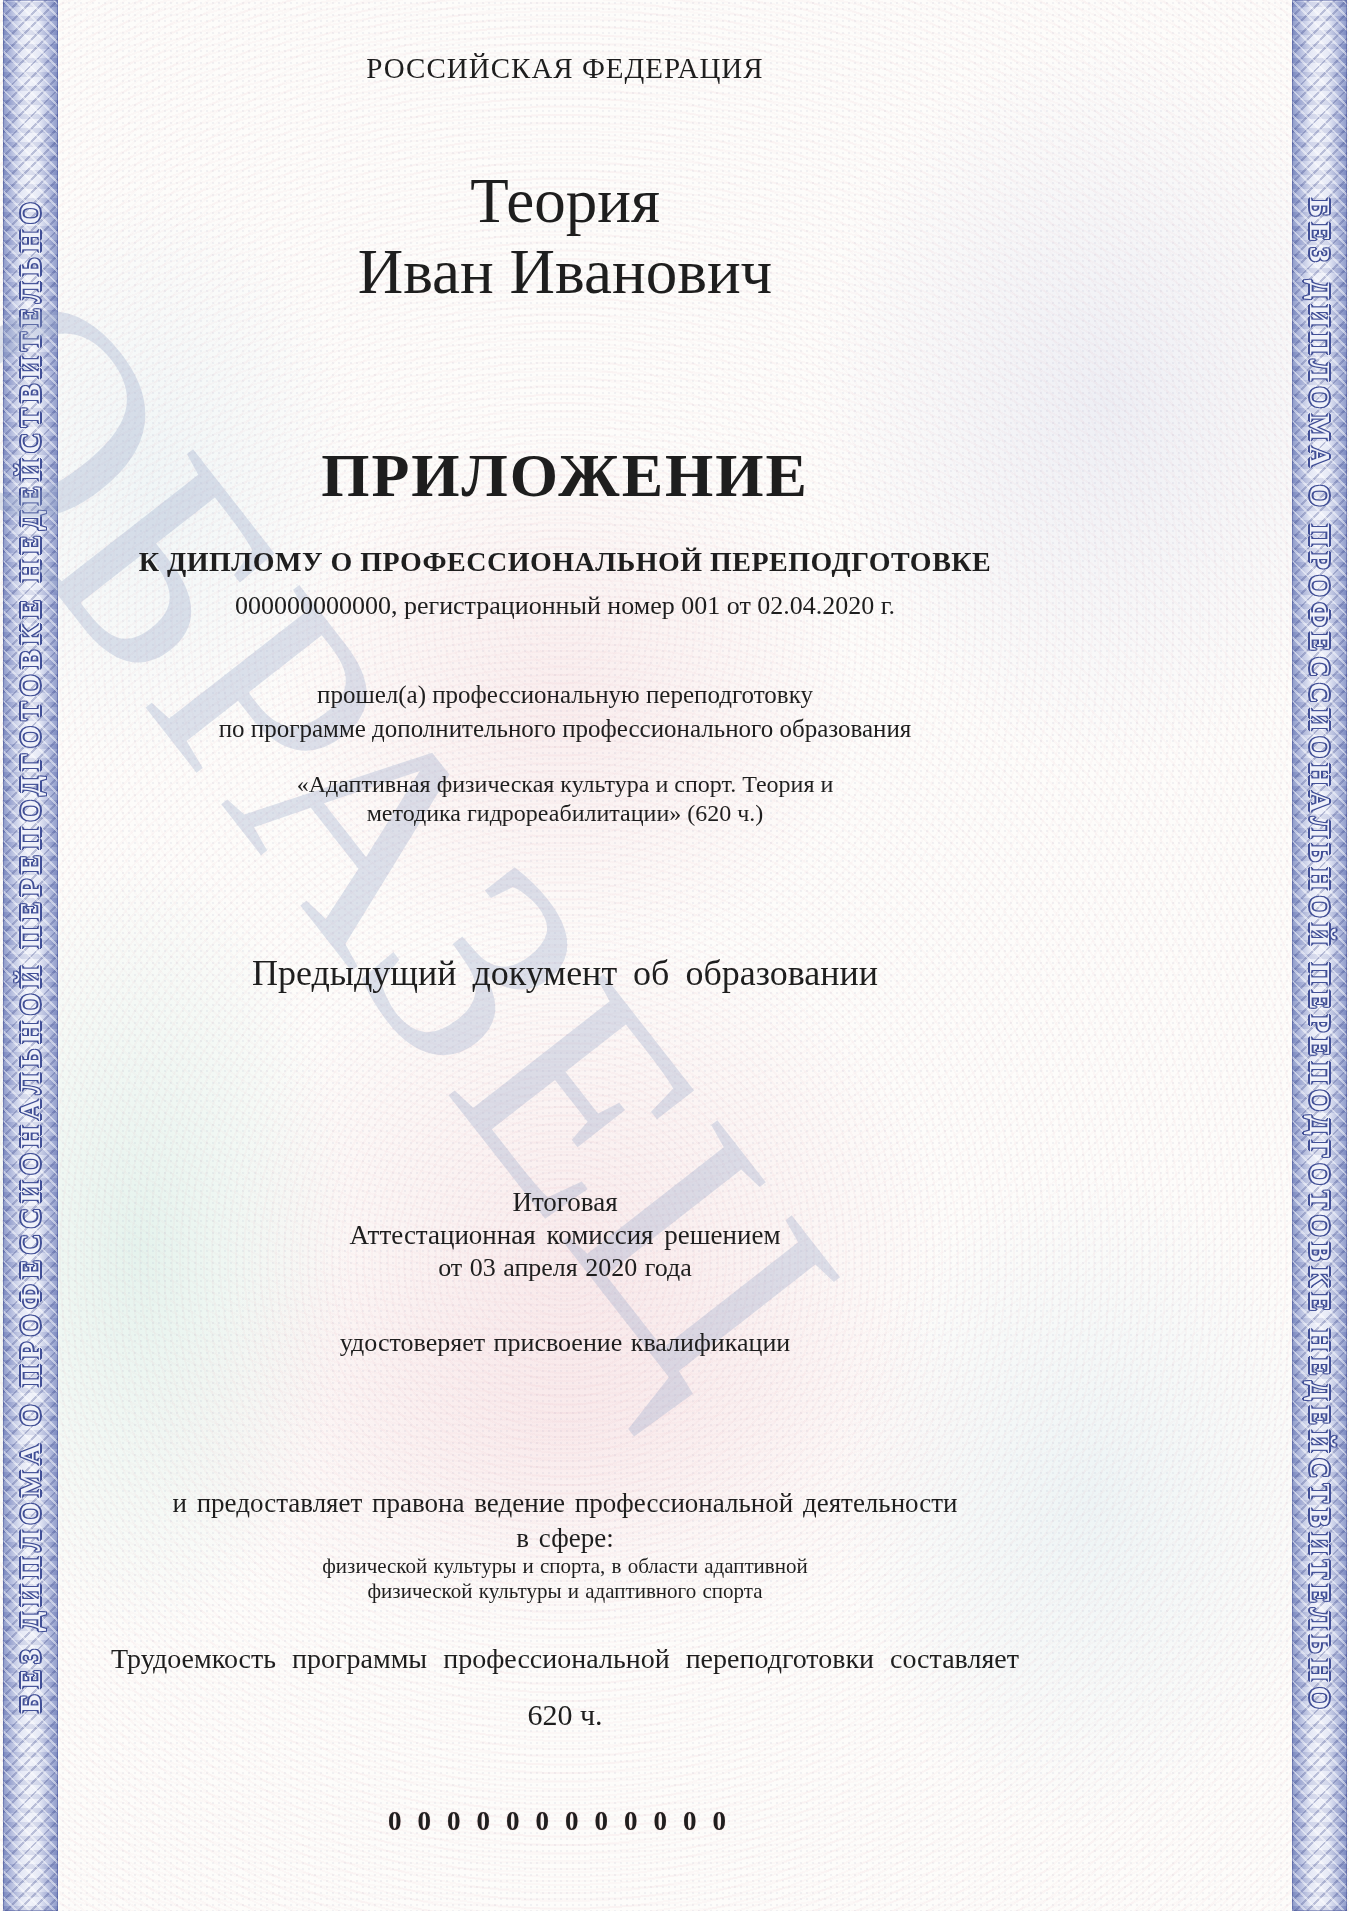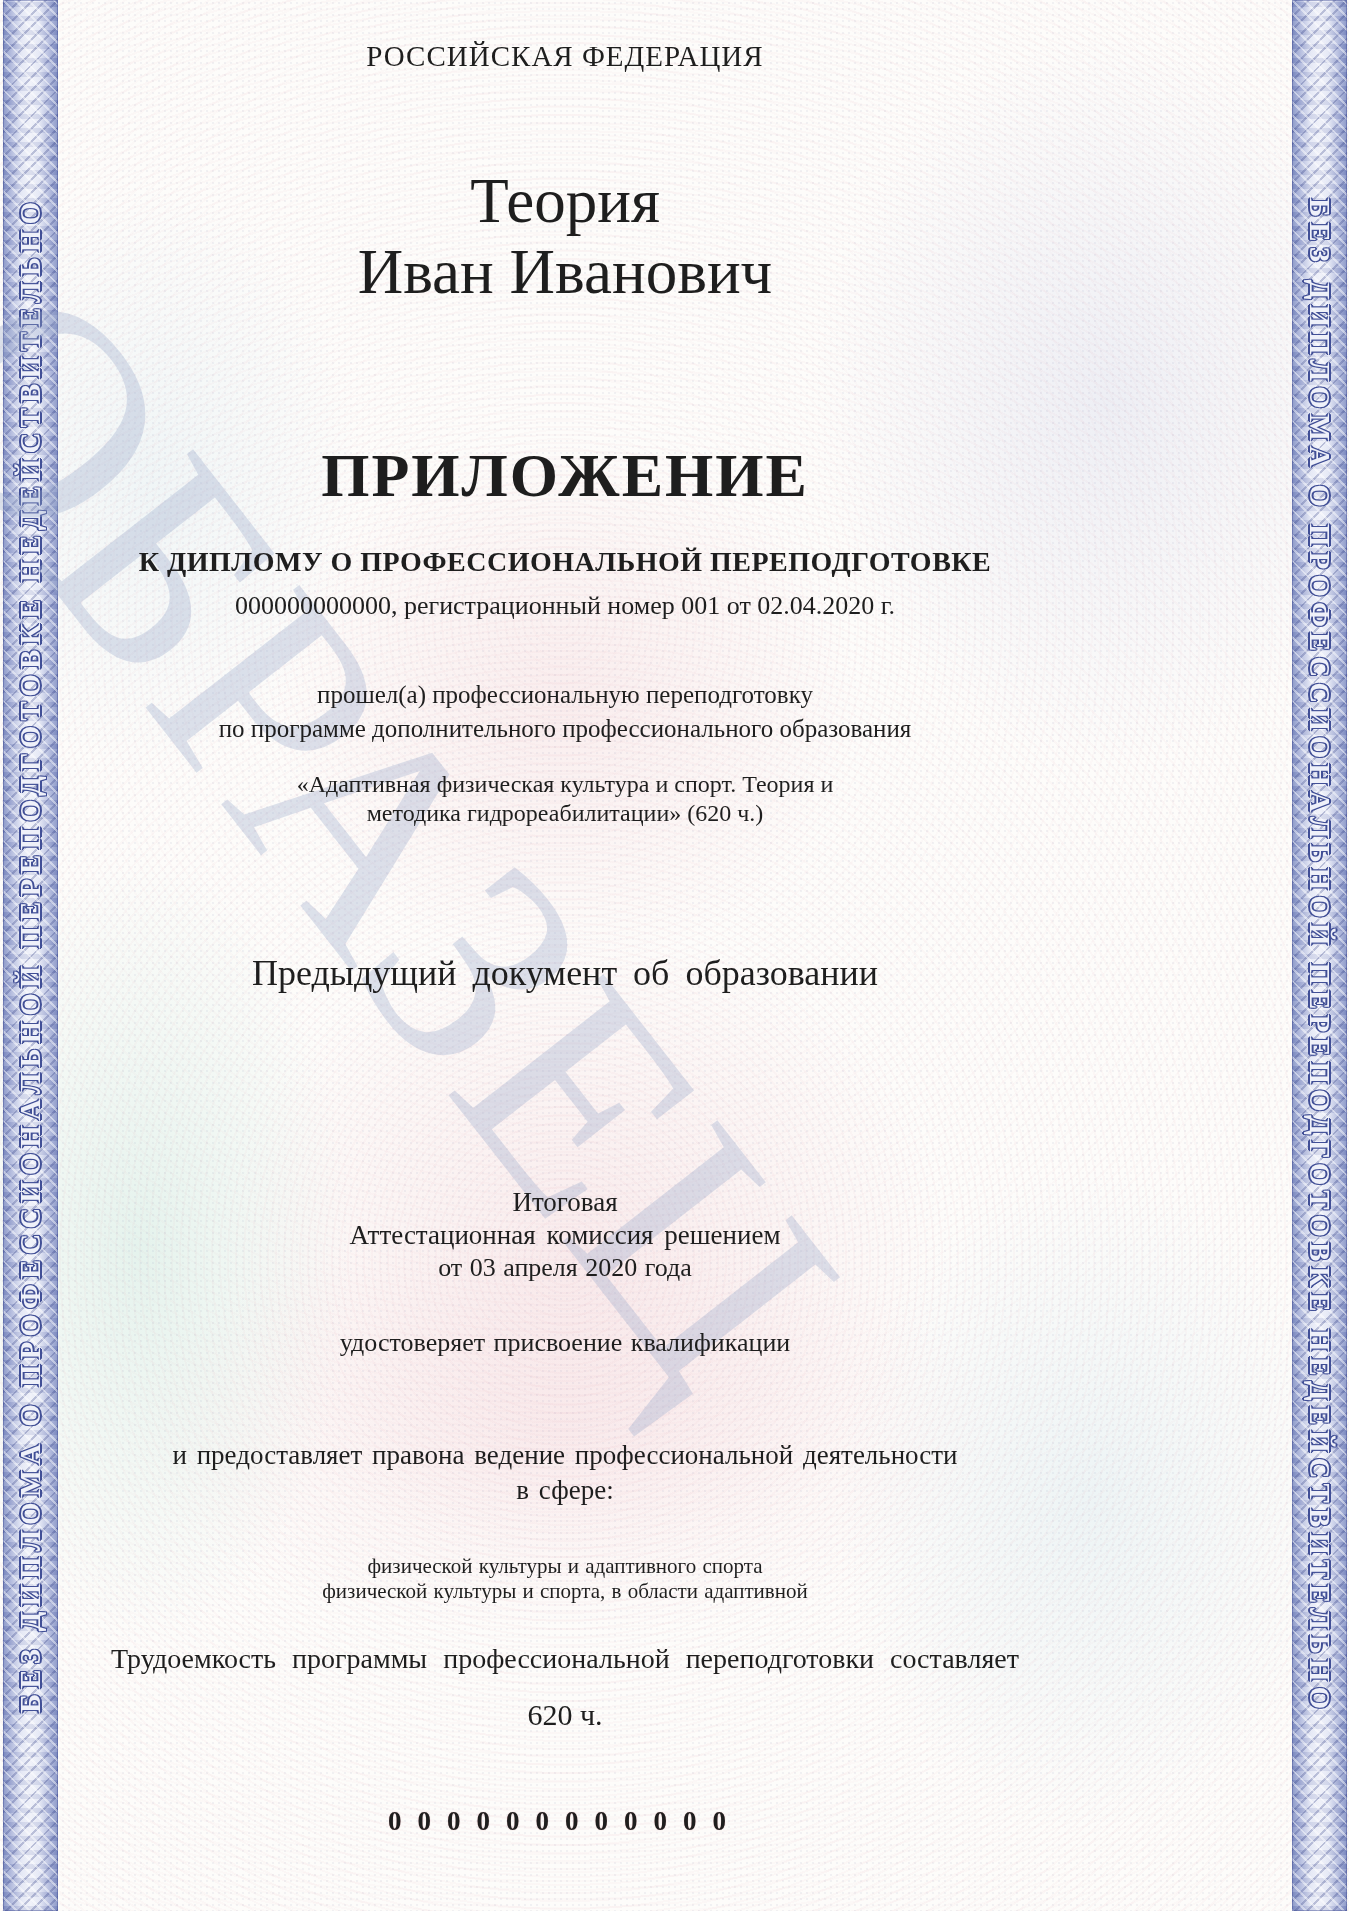"РОССИЙСКАЯ ФЕДЕРАЦИЯ" .country-header { top: 40px -> 52px }
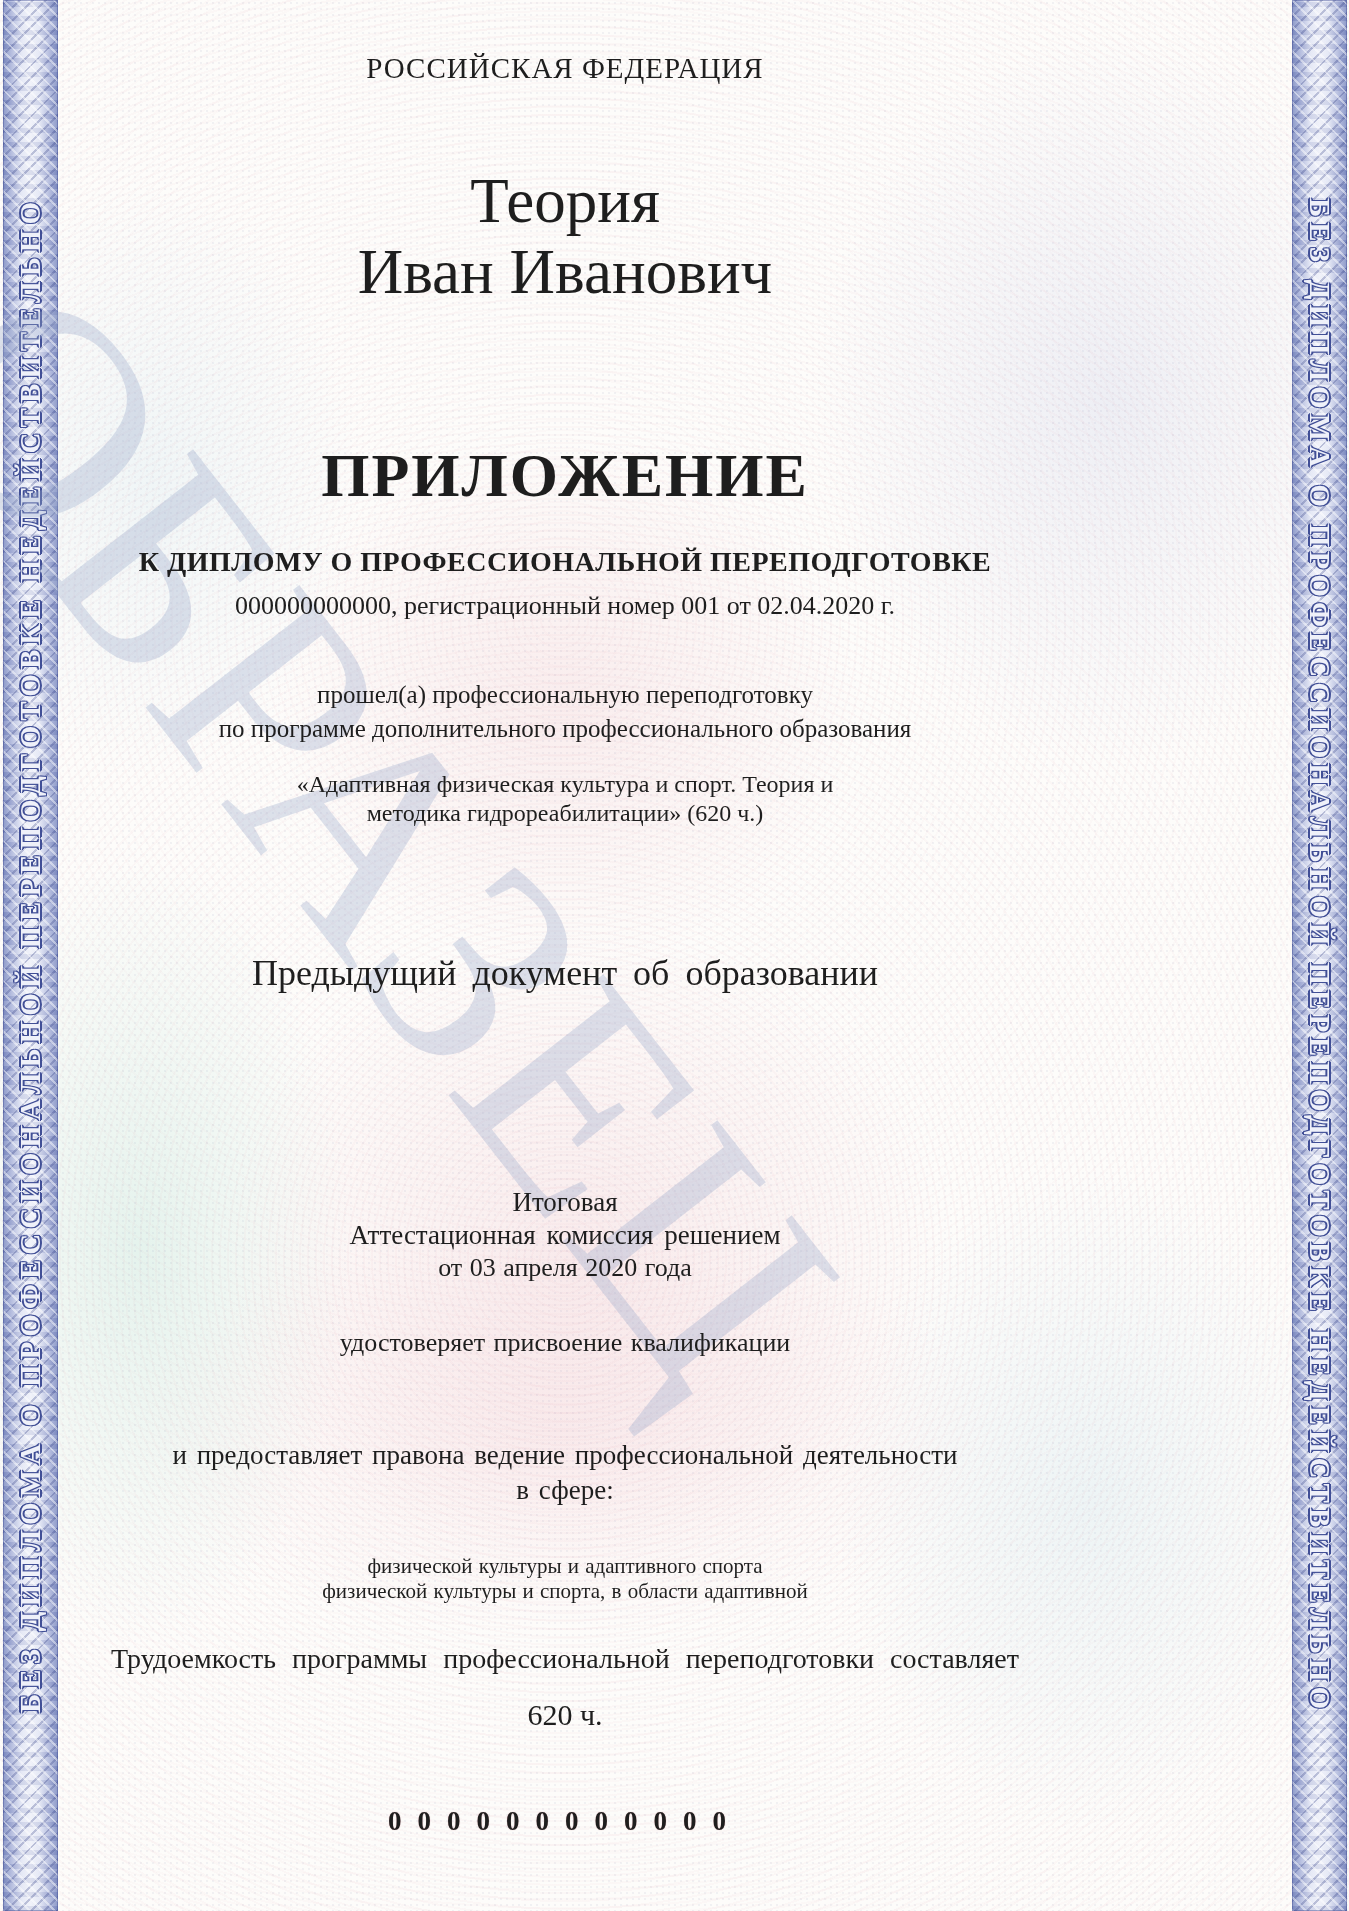"и предоставляет правона ведение" .rights-block { top: 1438px -> 1486px }
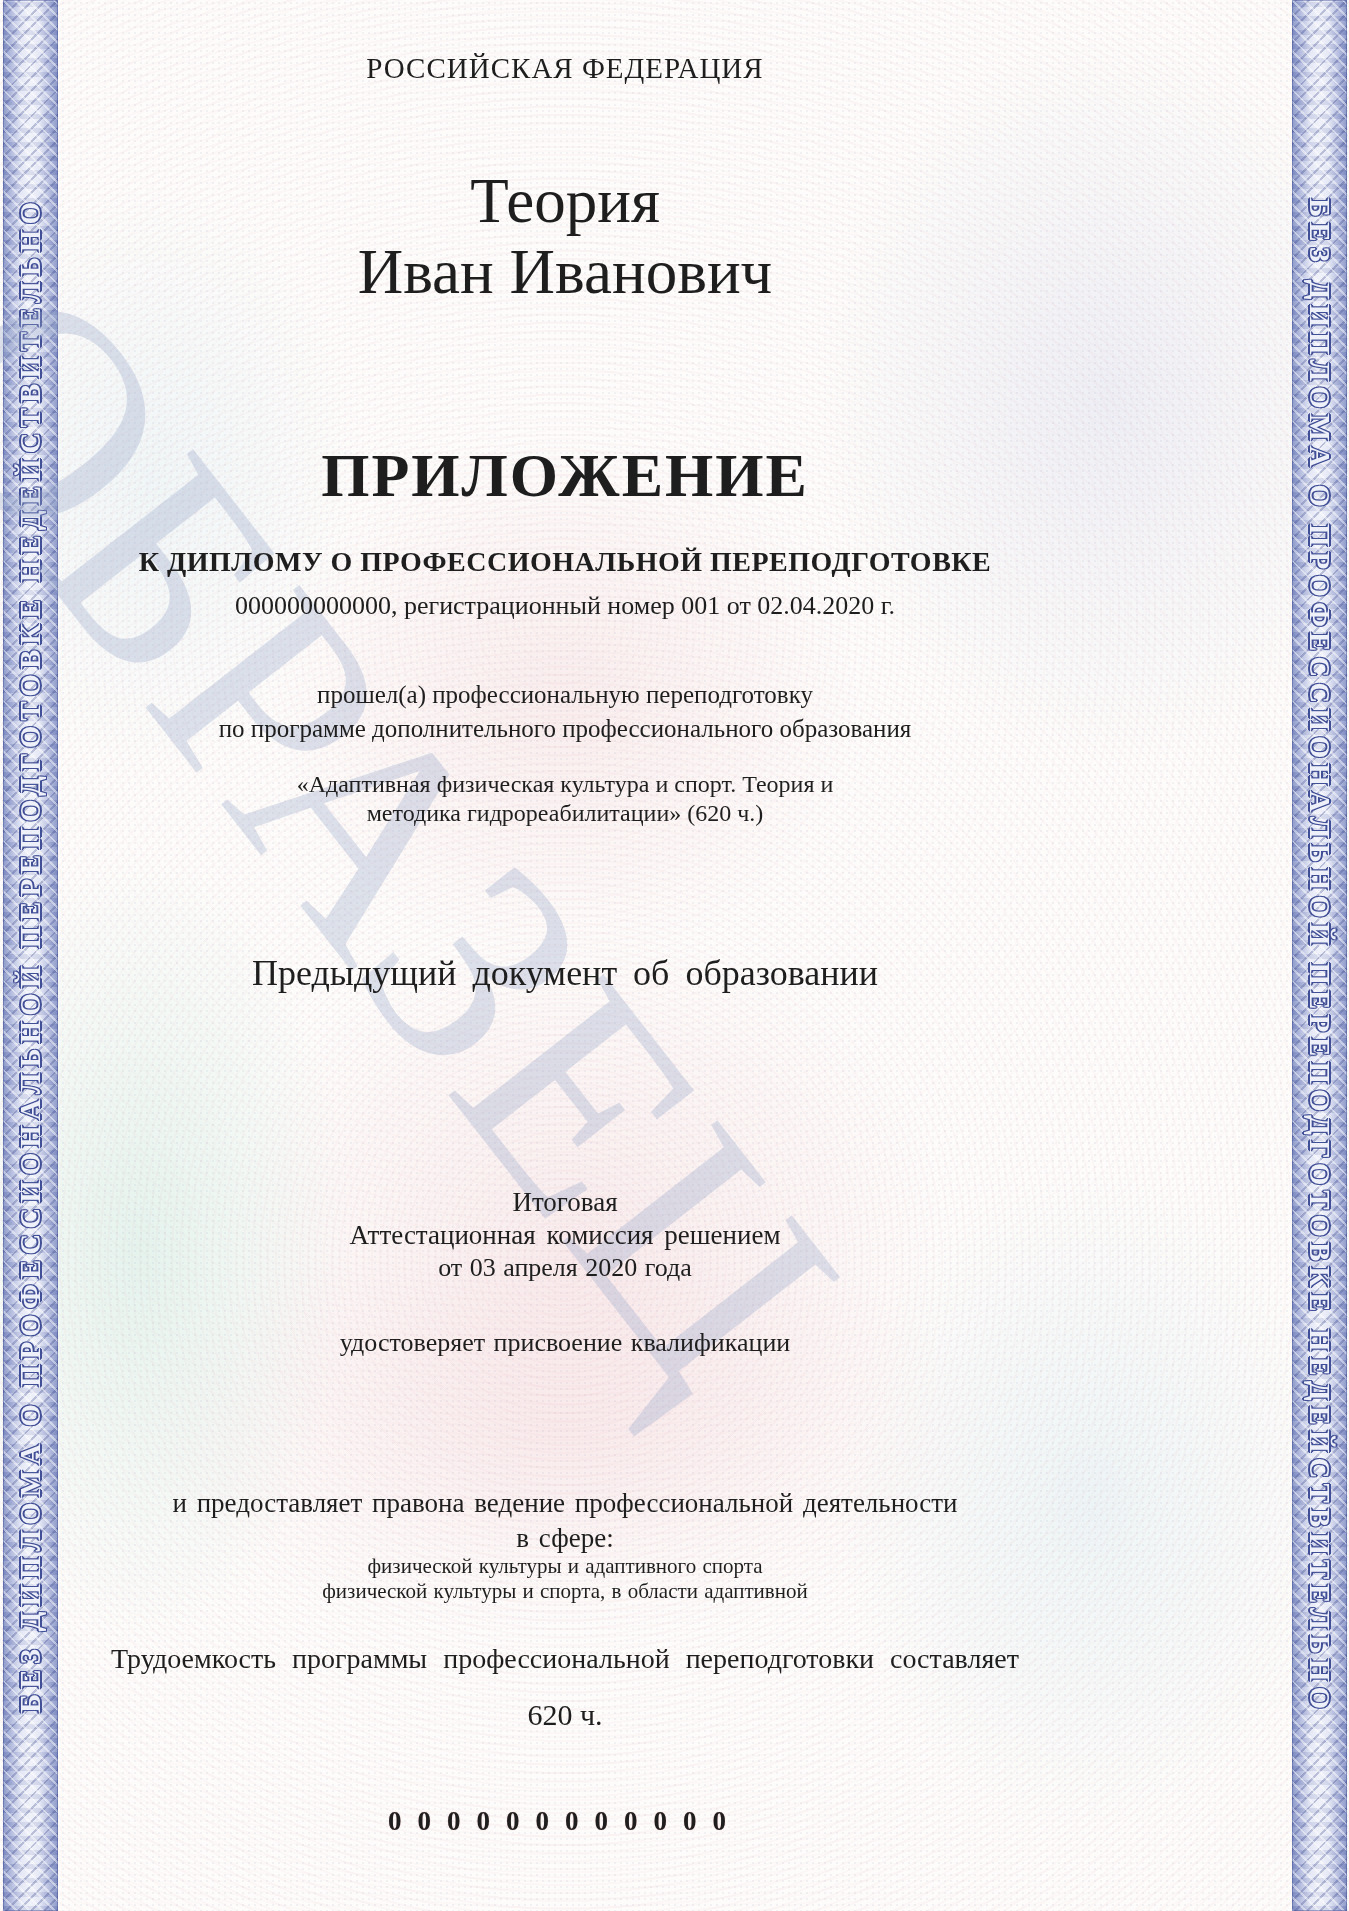"физической культуры и адаптивного спорта" div { order: before "физической культуры и спорта, в" -> after "физической культуры и спорта, в" }
